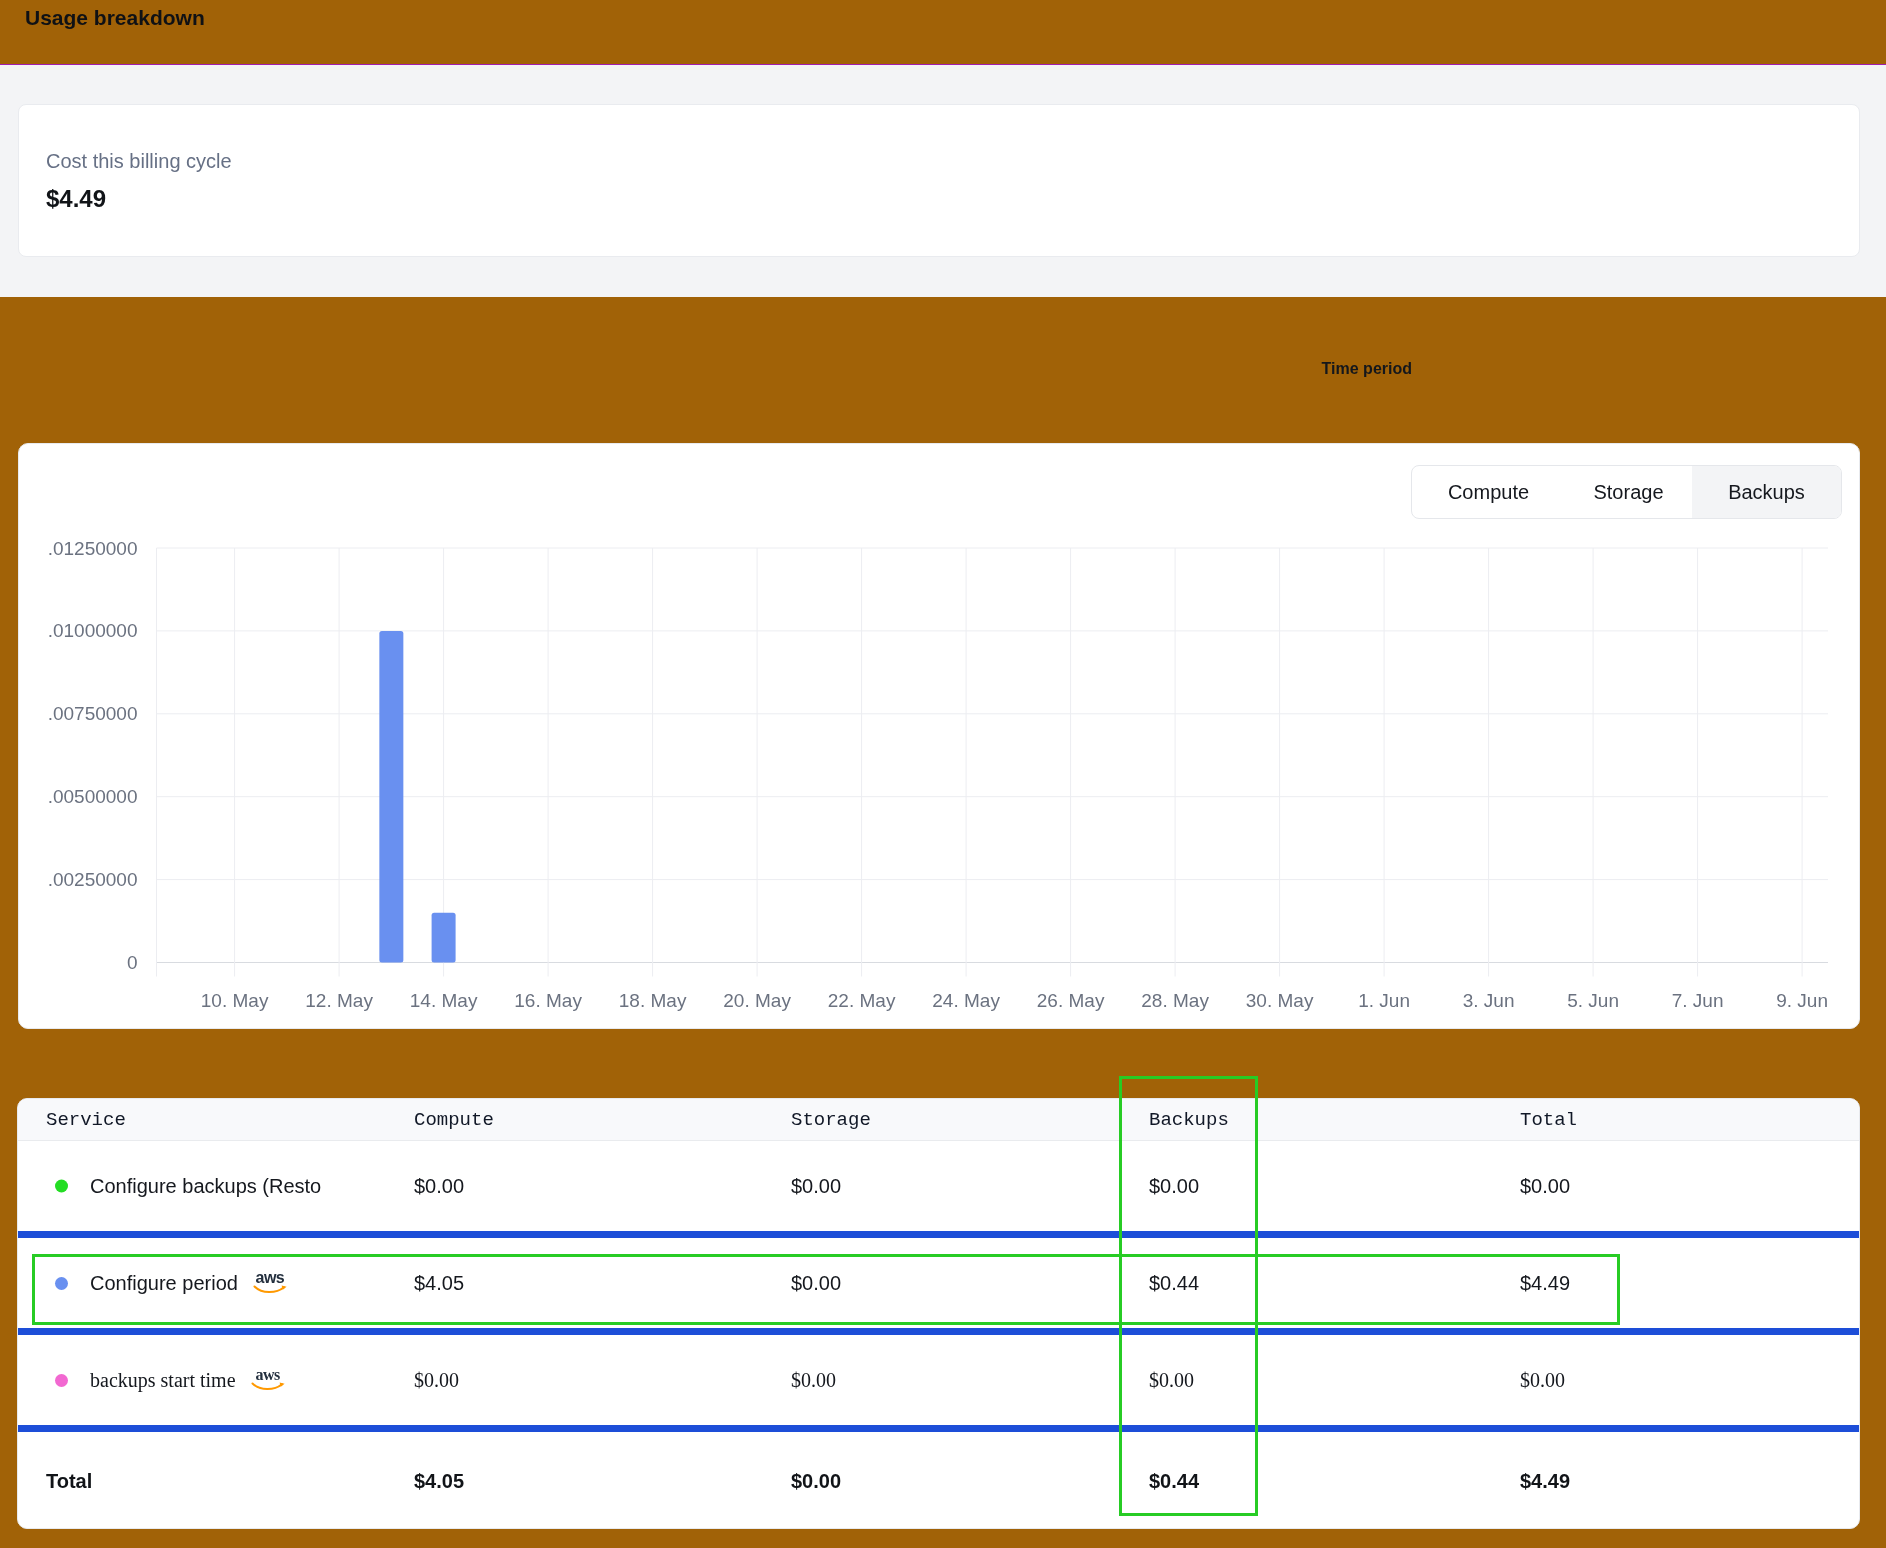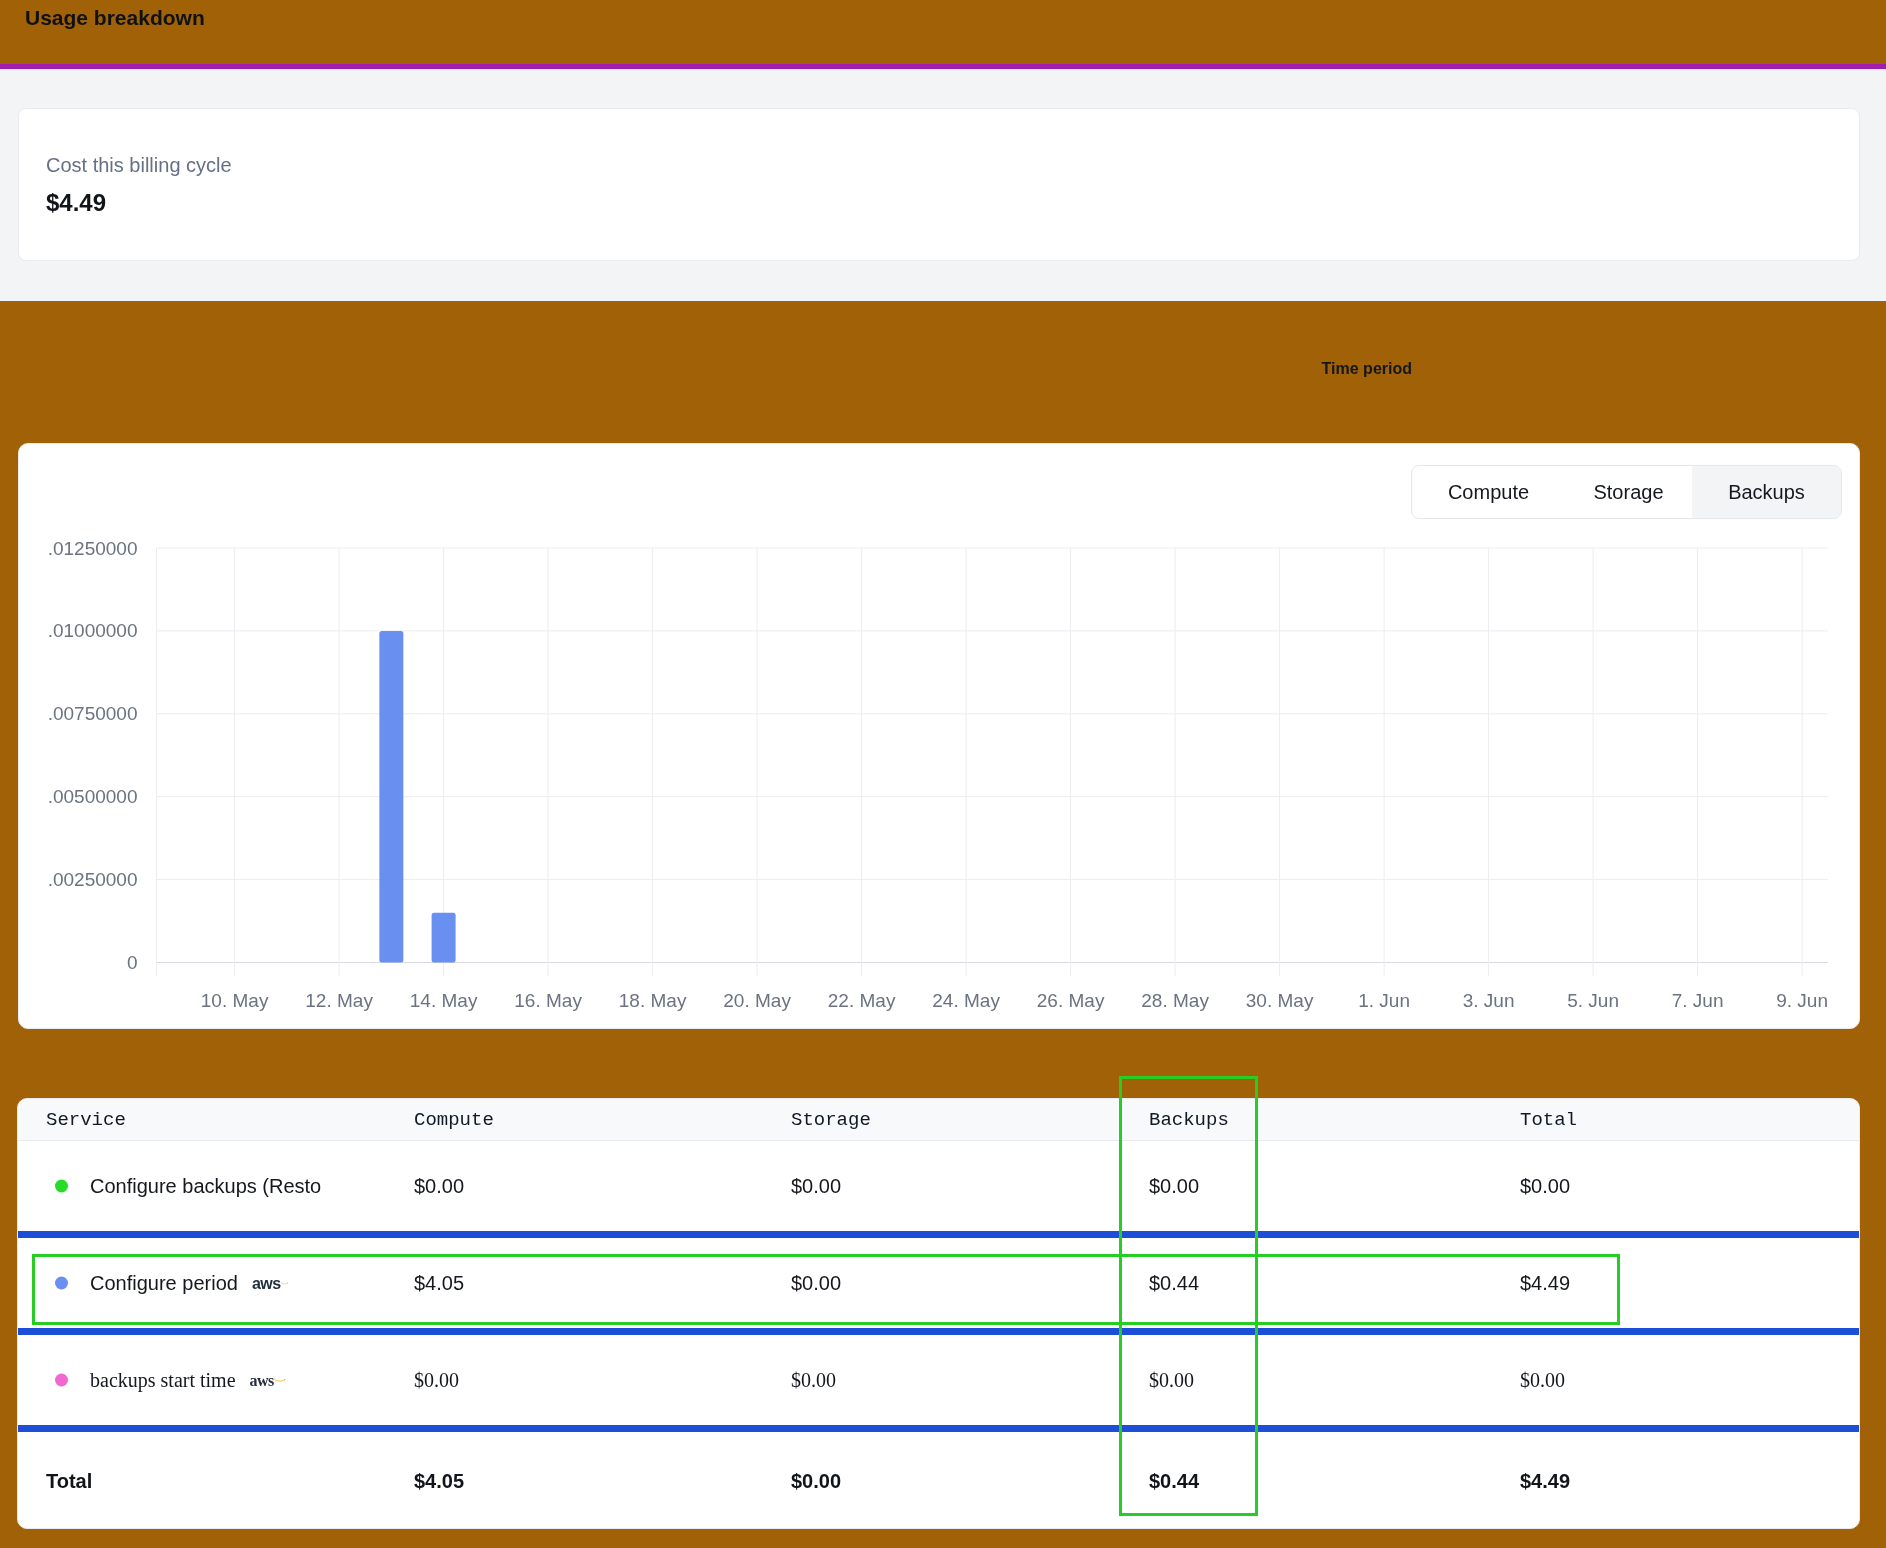"Cost this billing cycle" .gray-band { border-top: 5px solid #a21caf -> 1px solid #a21caf }
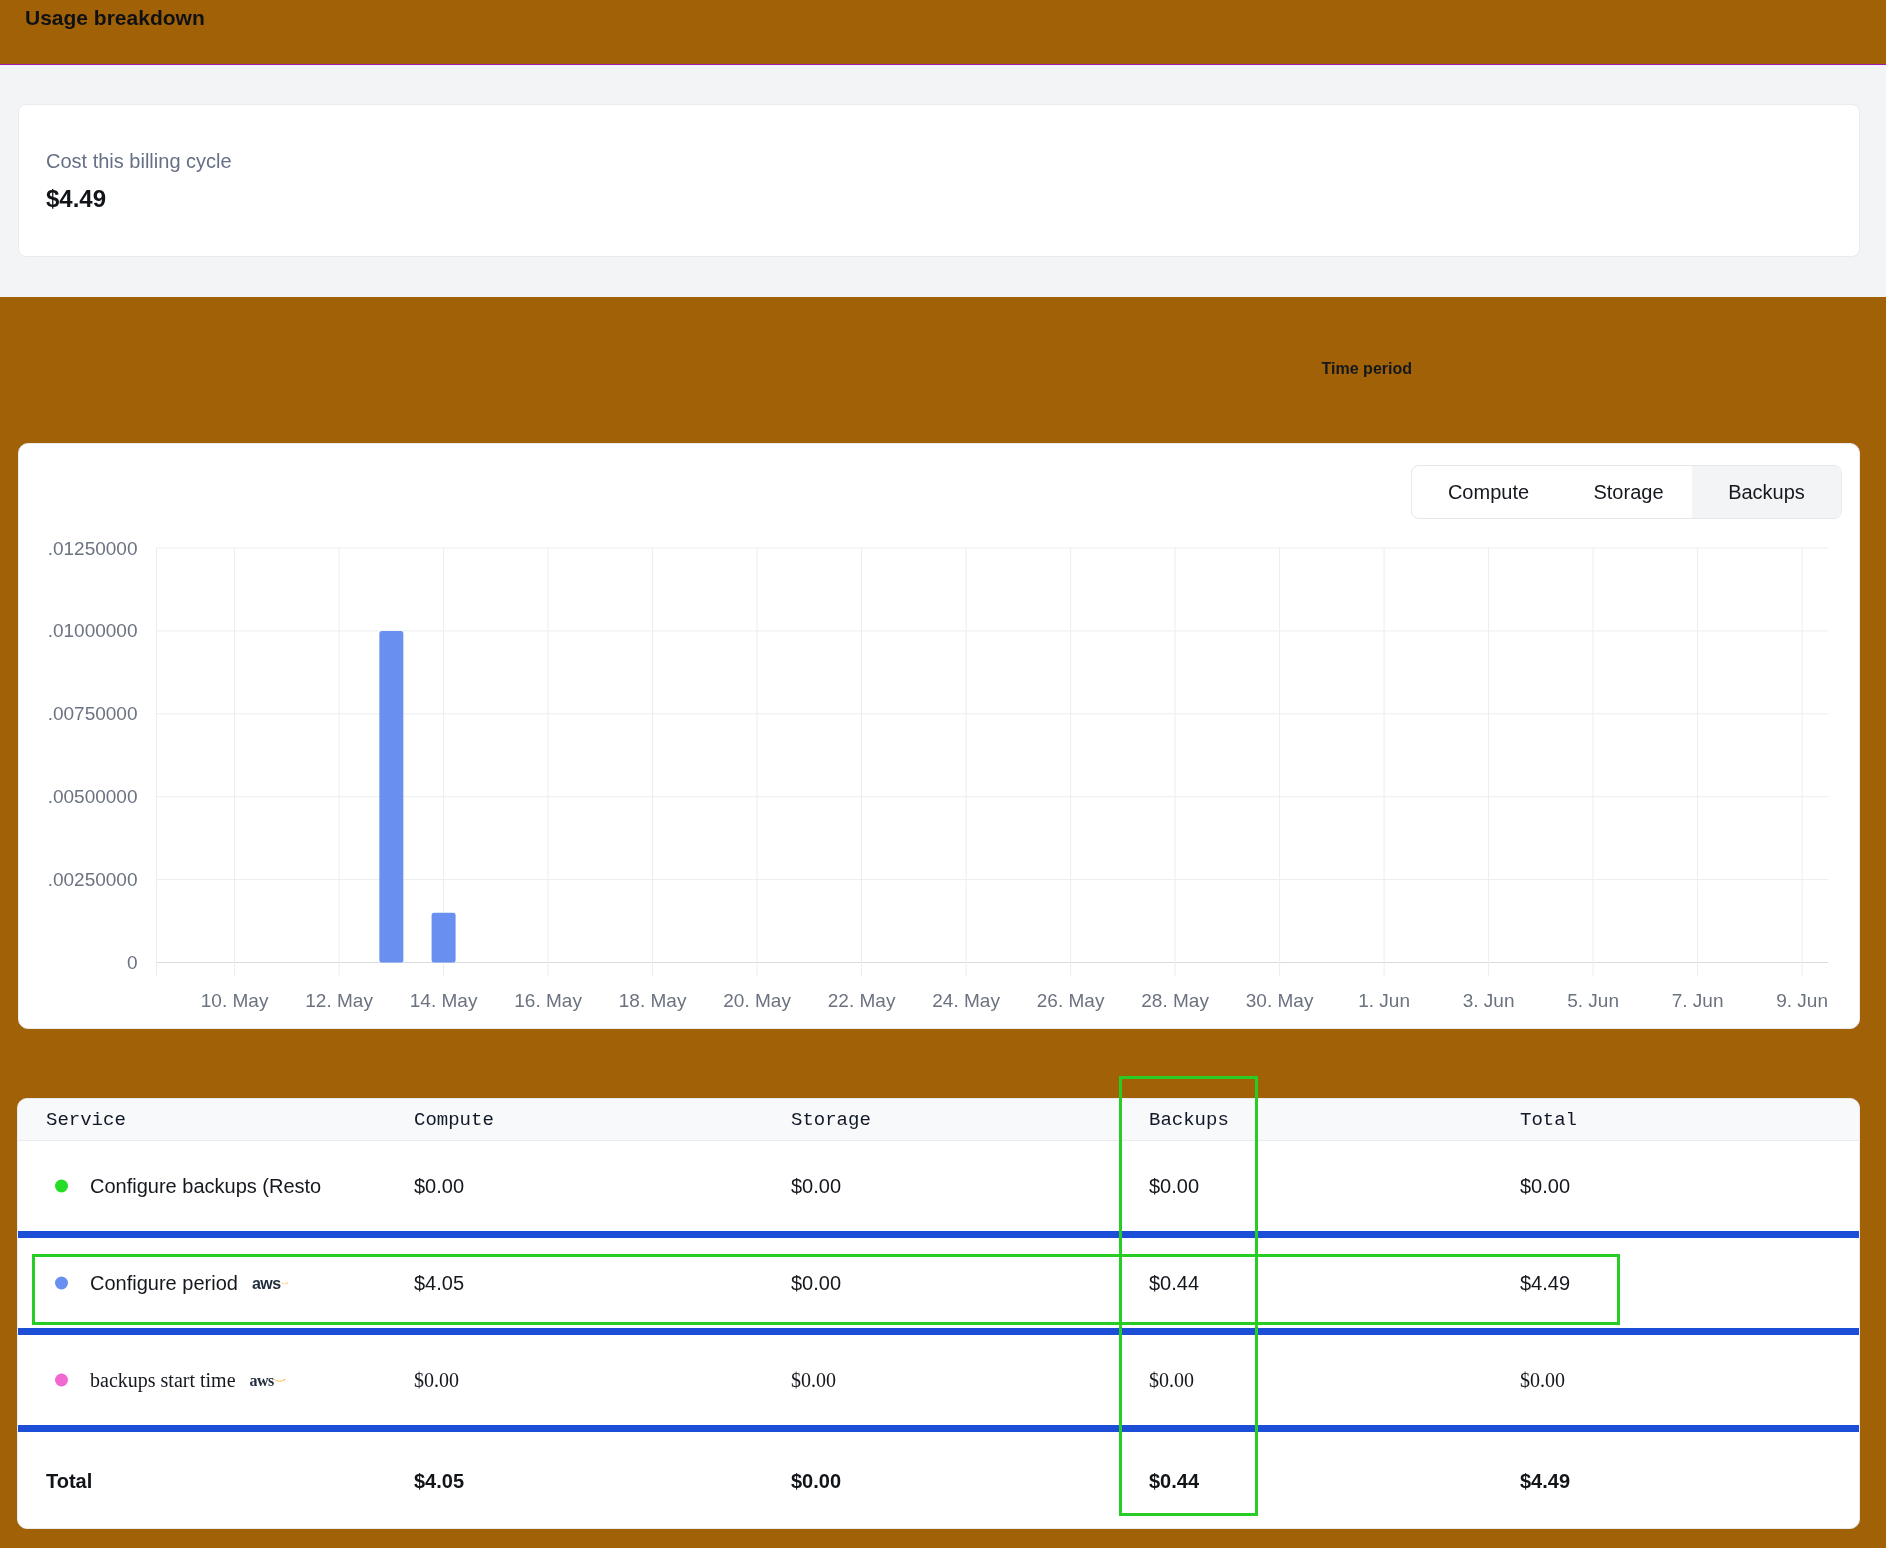"aws" .aws-badge { flex-direction: row -> column }
